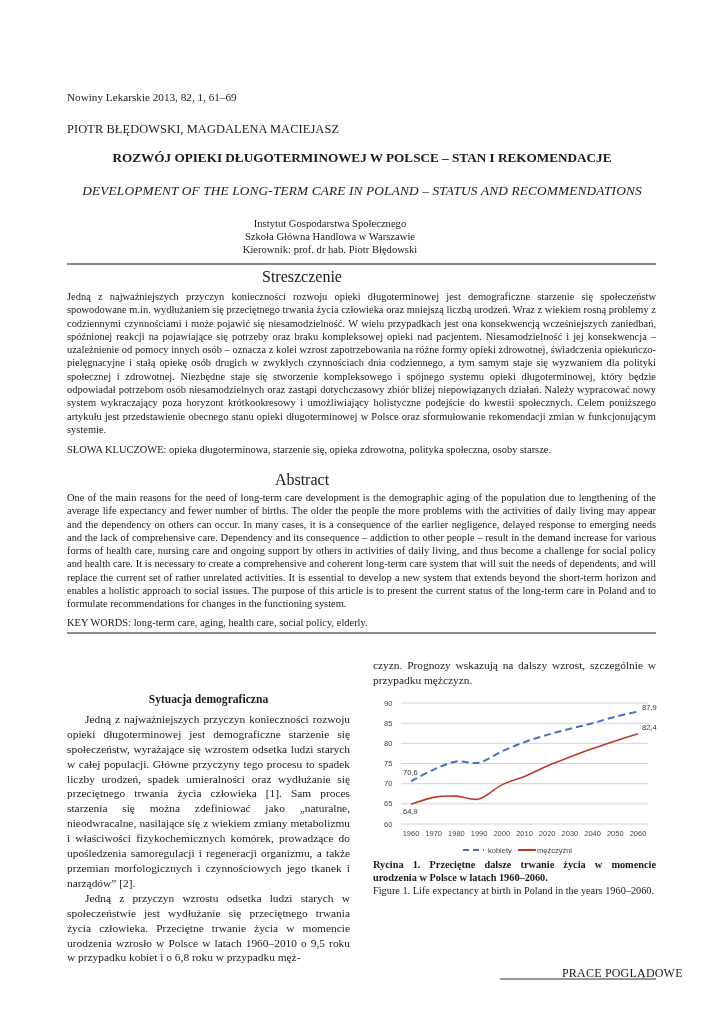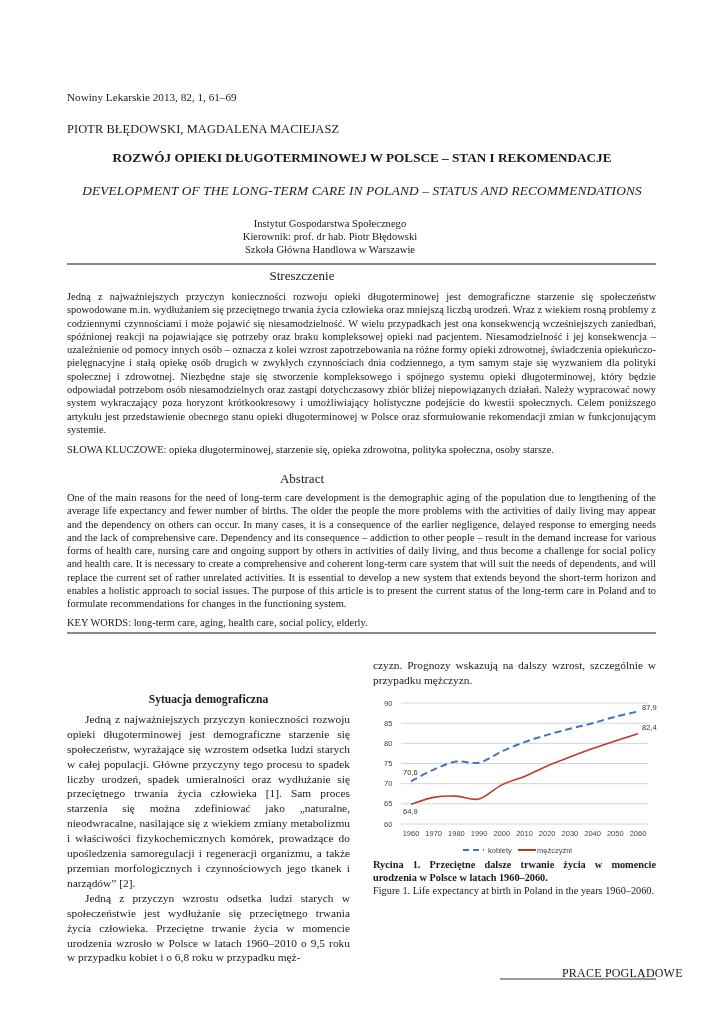"Kierownik: prof. dr hab. Piotr" div { order: before "Szkoła Główna Handlowa w Warszawie" -> after "Szkoła Główna Handlowa w Warszawie" }
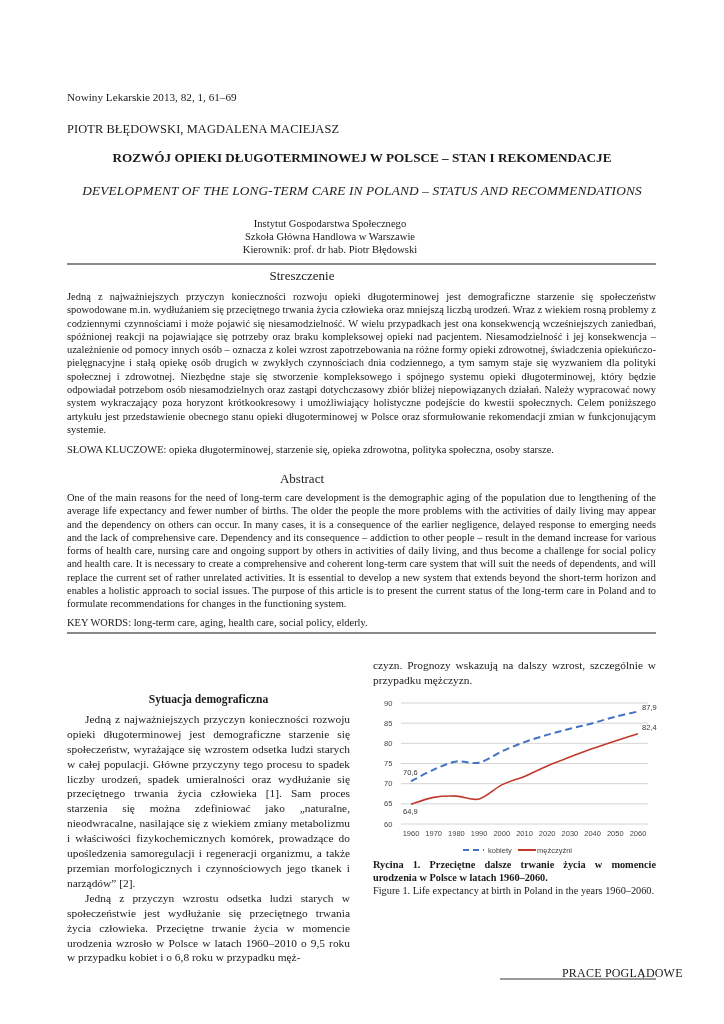"Streszczenie" .sec-head { font-size: 13px -> 16px }
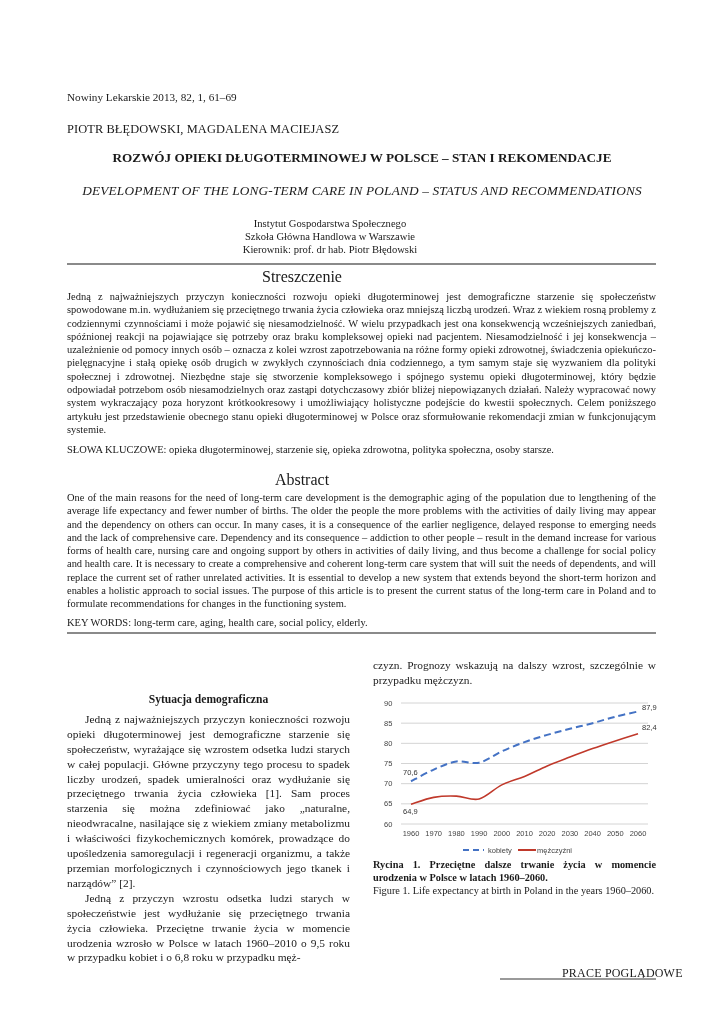"SŁOWA KLUCZOWE: opieka długoterminowej," div.abs { text: długoterminowej -> długoterminowa }
